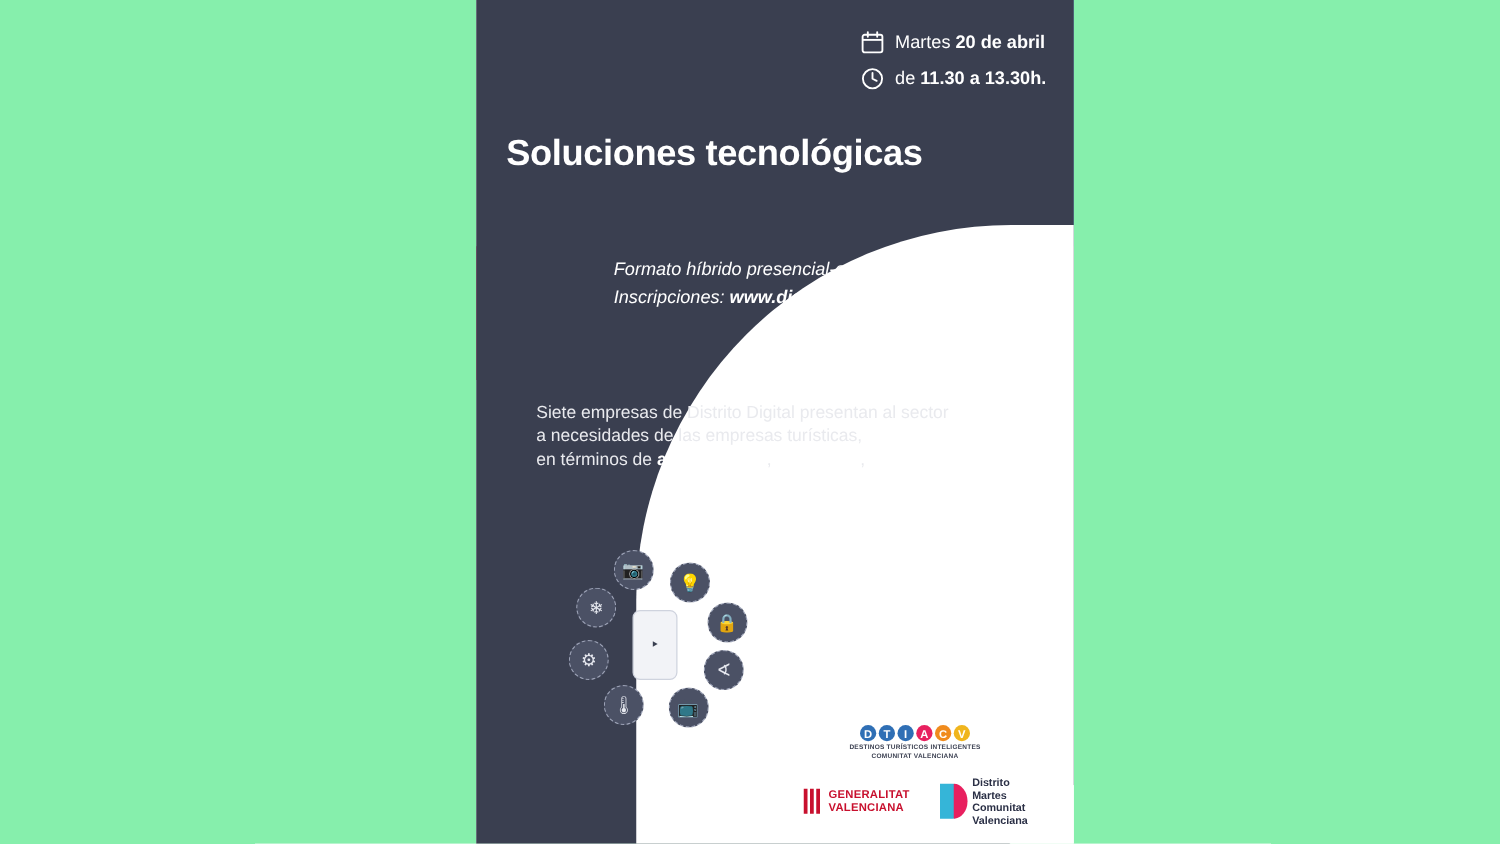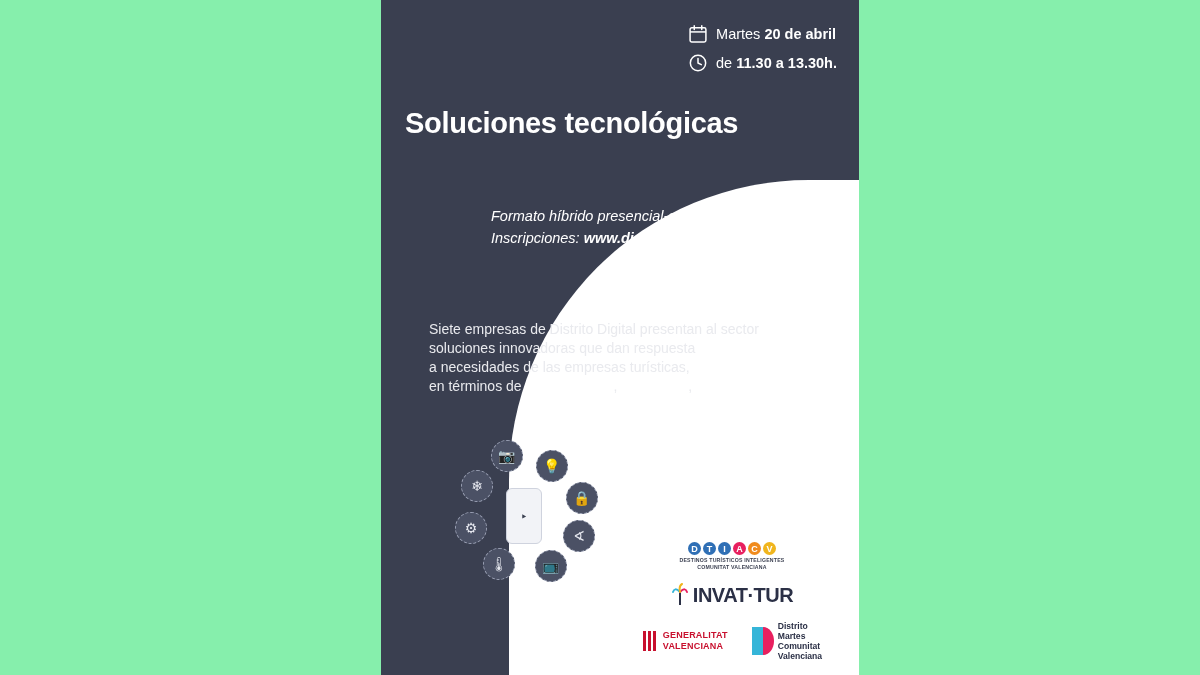"soluciones innovadoras que dan respuesta" div { html: <div>soluciones innovadoras que dan respuesta</div> -> none }
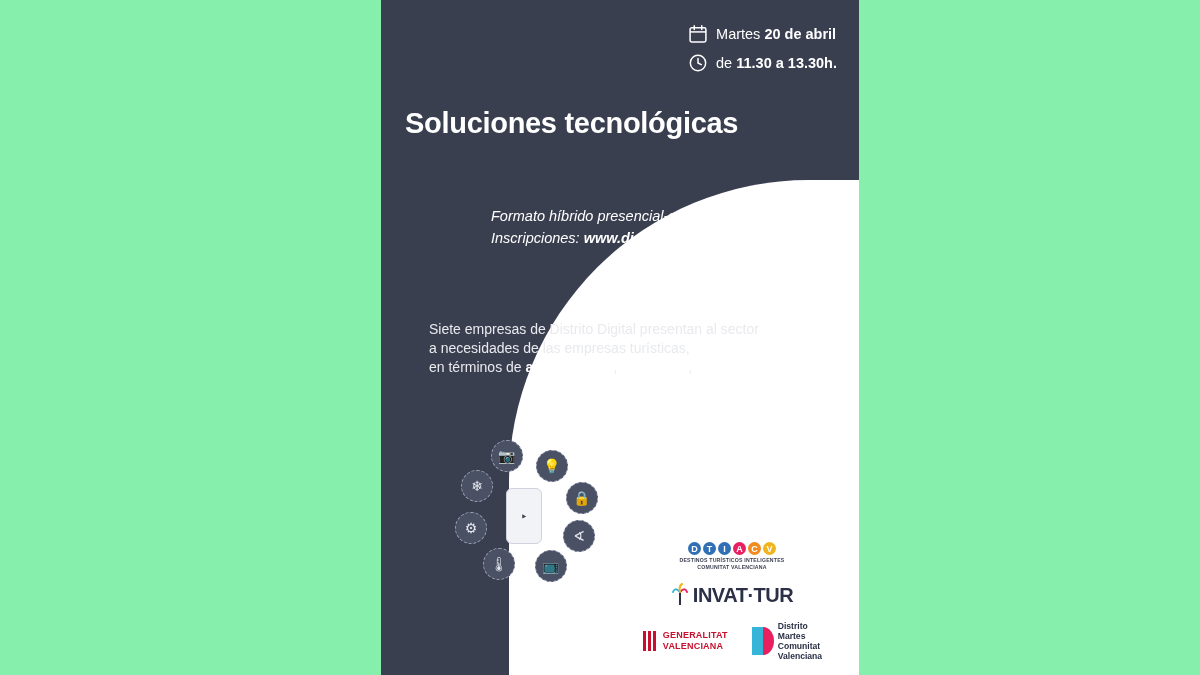"INVAT·TUR" div.logo-invat { html: <div> <svg> <path></path> <path></path> <path></path> <path></path> </svg> <span>INVAT·TUR</span> </div> -> none }
